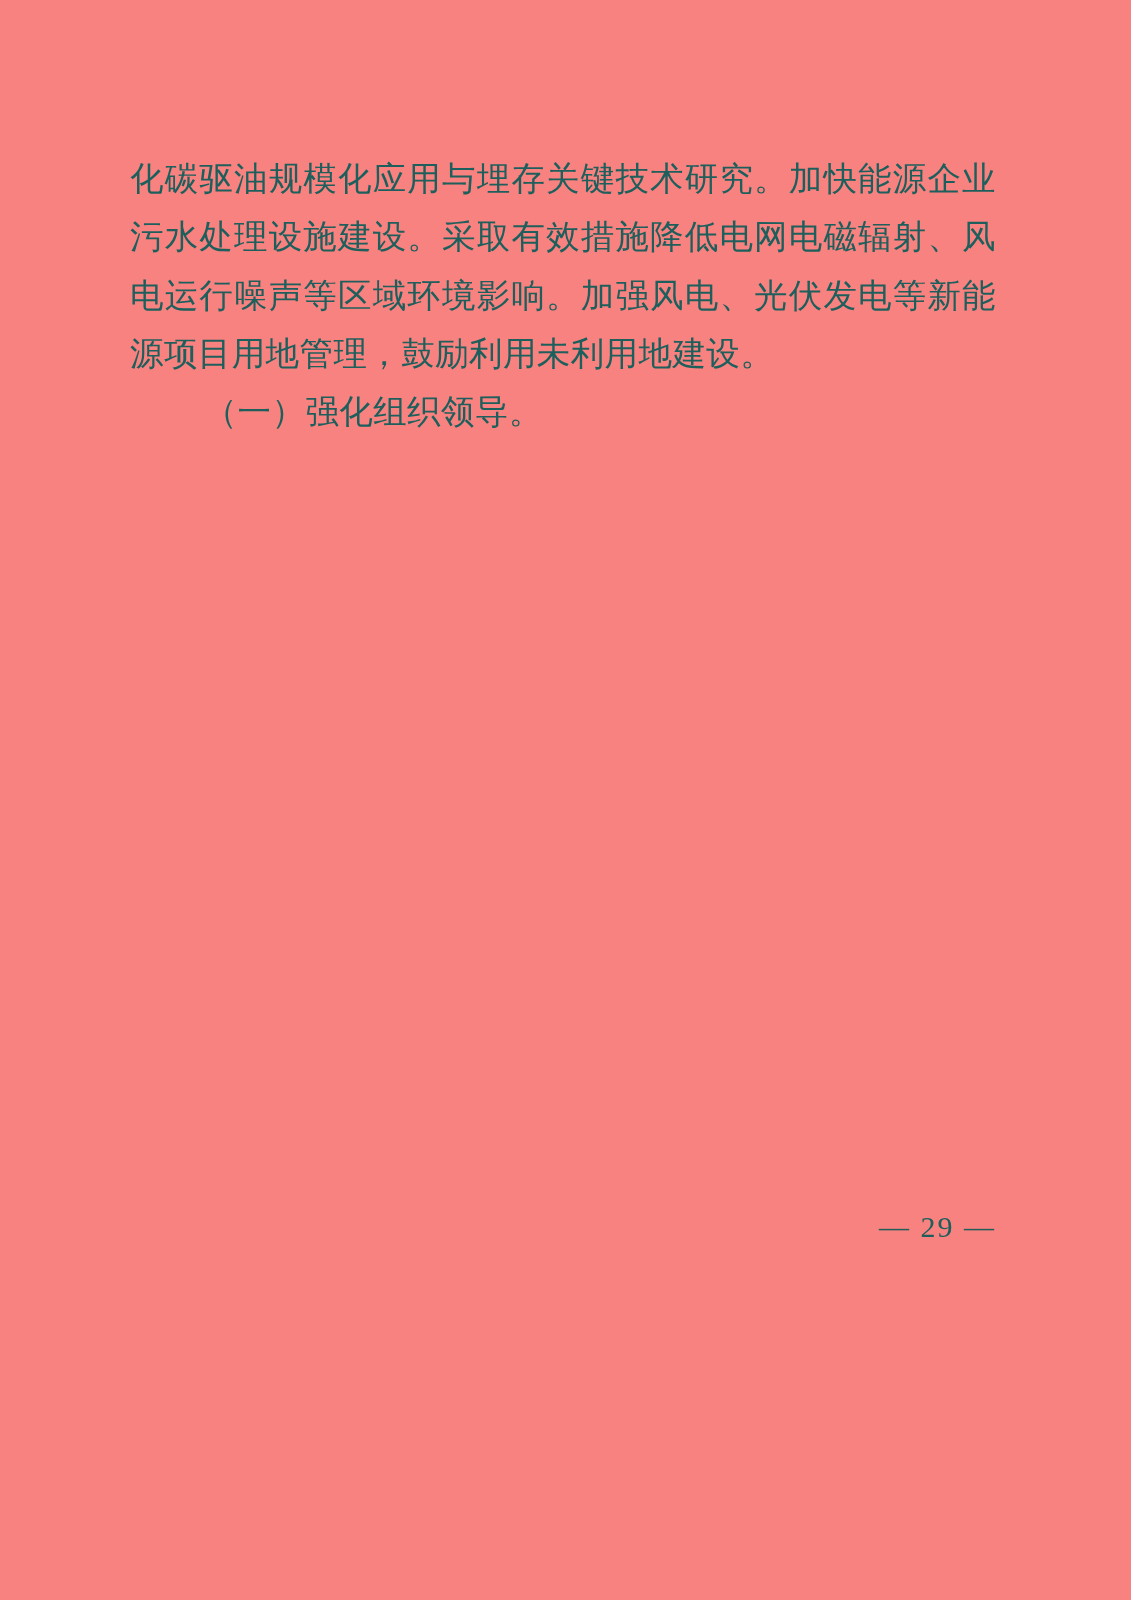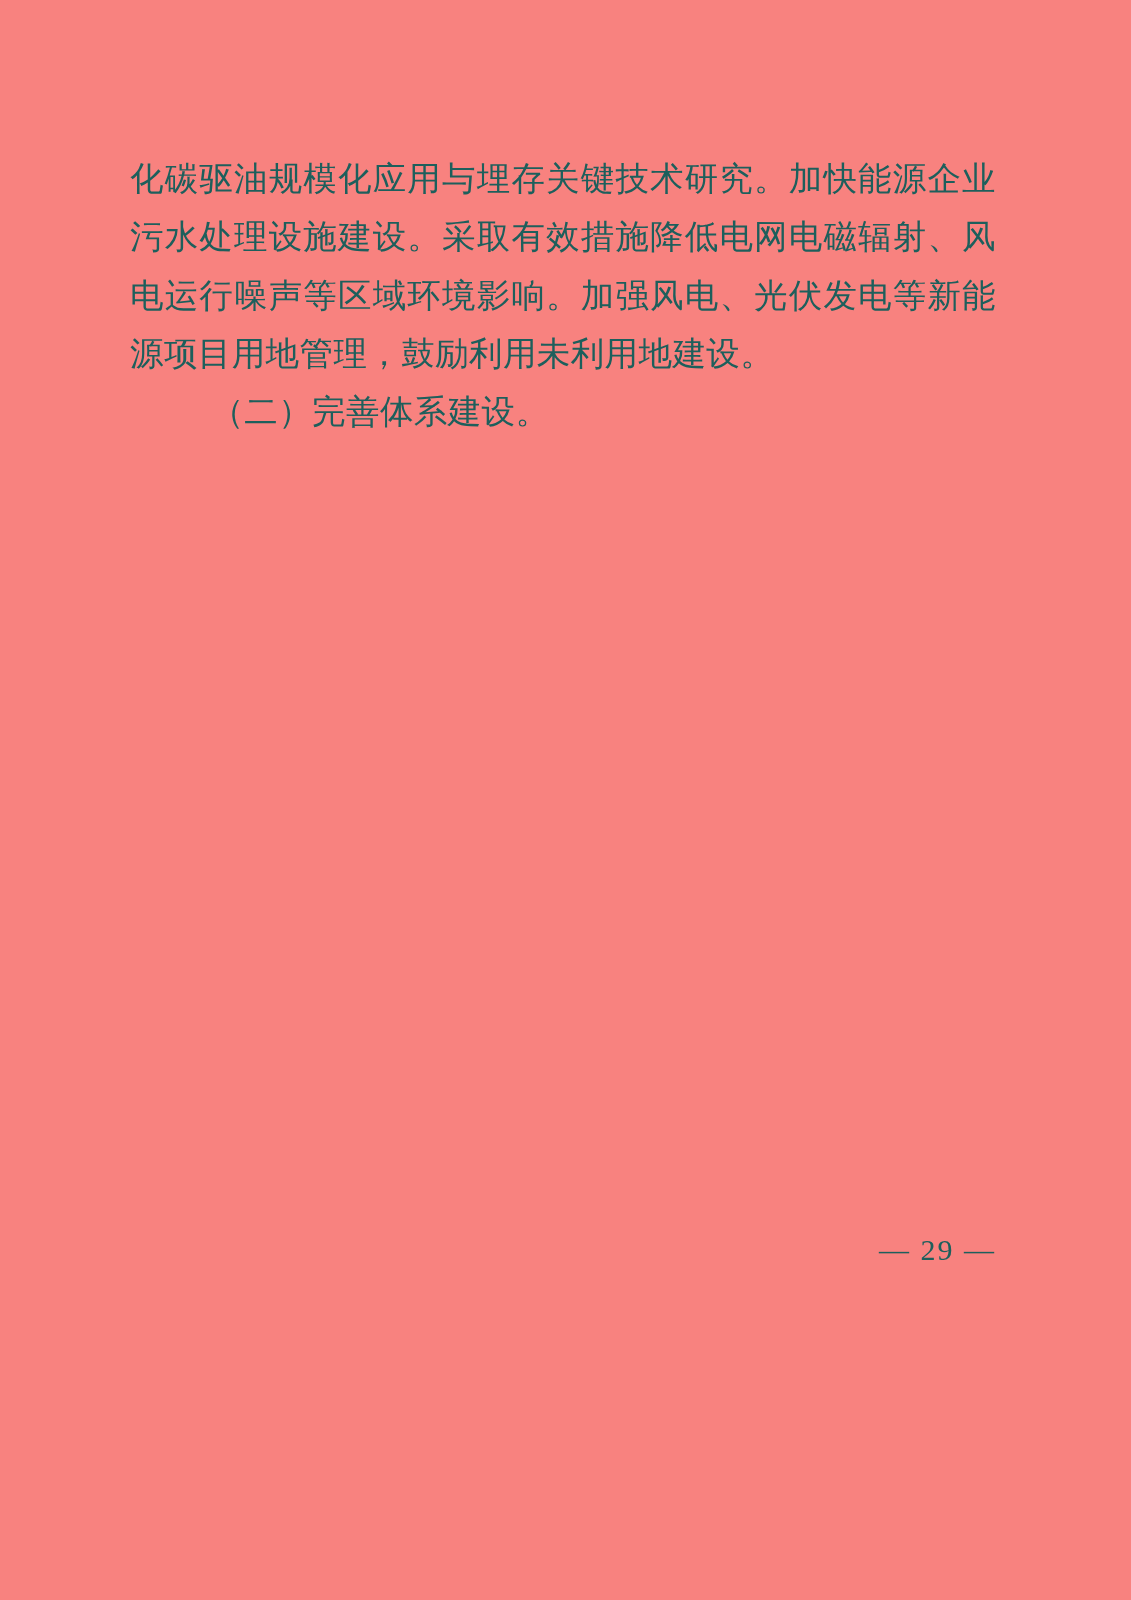"（一）强化组织领导。" p.subheading { html: none -> <p>（一）强化组织领导。</p> }
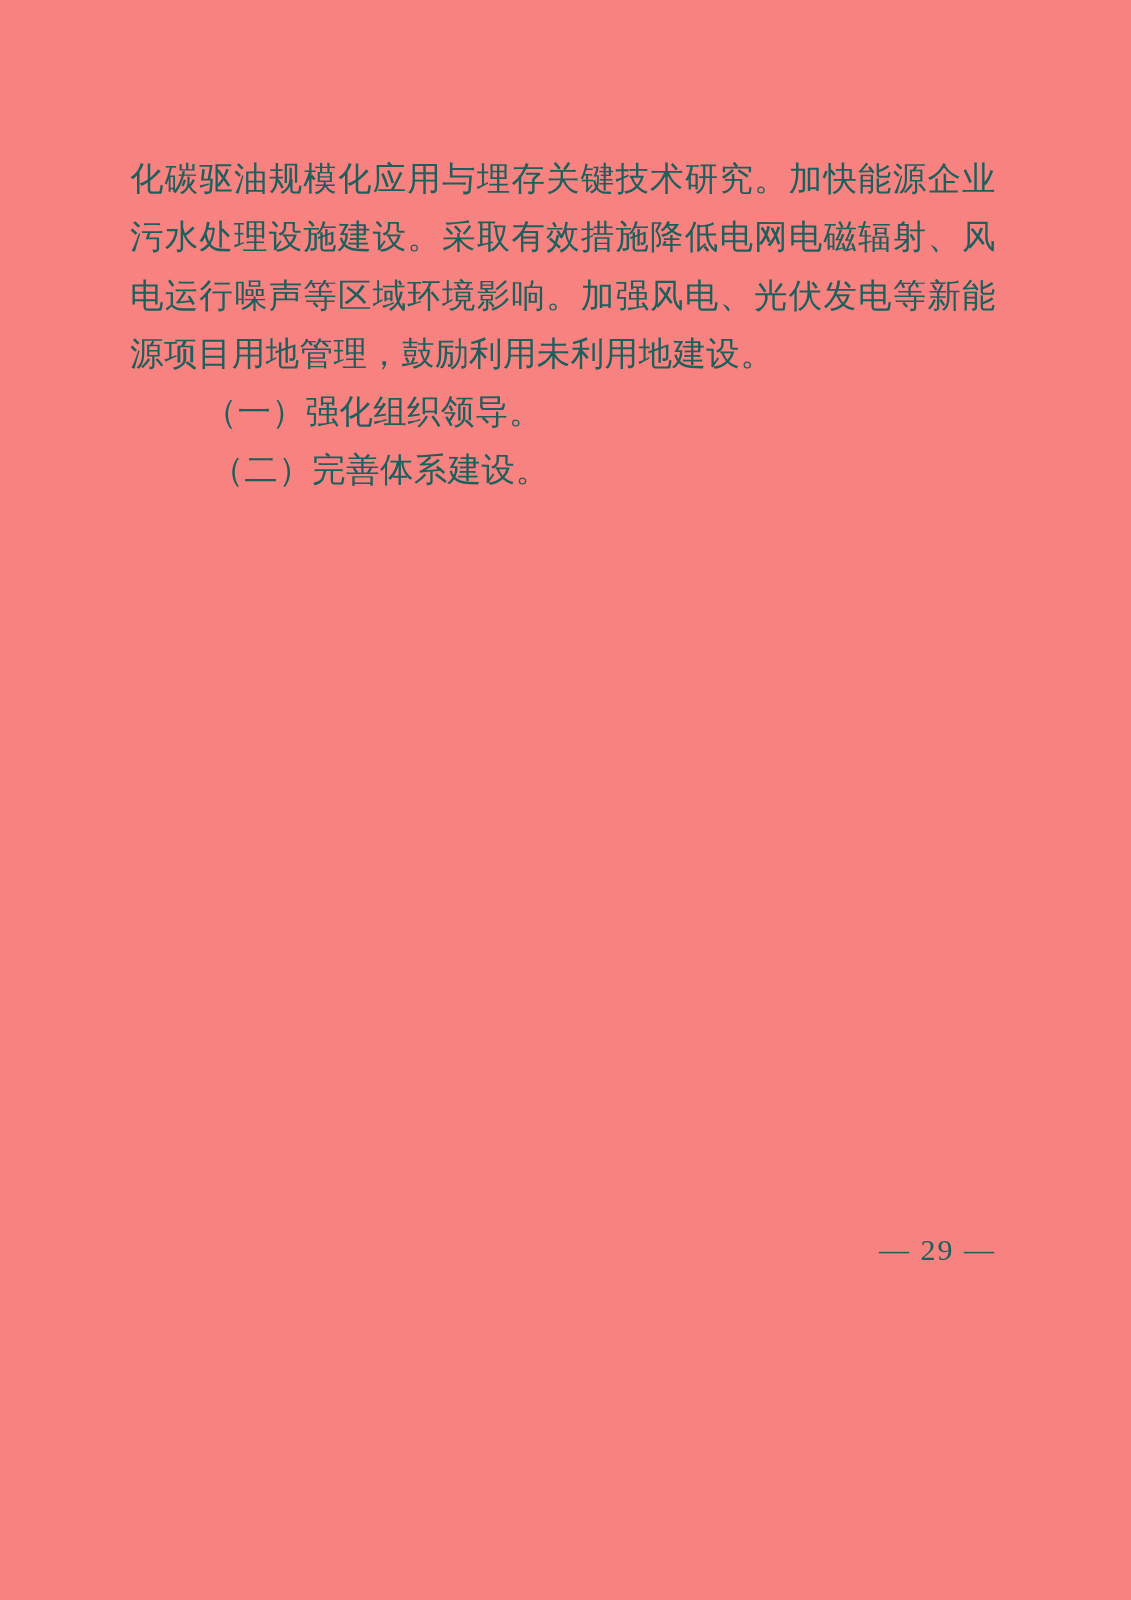"（二）完善体系建设。" p.subheading2 { html: <p>（二）完善体系建设。</p> -> none }
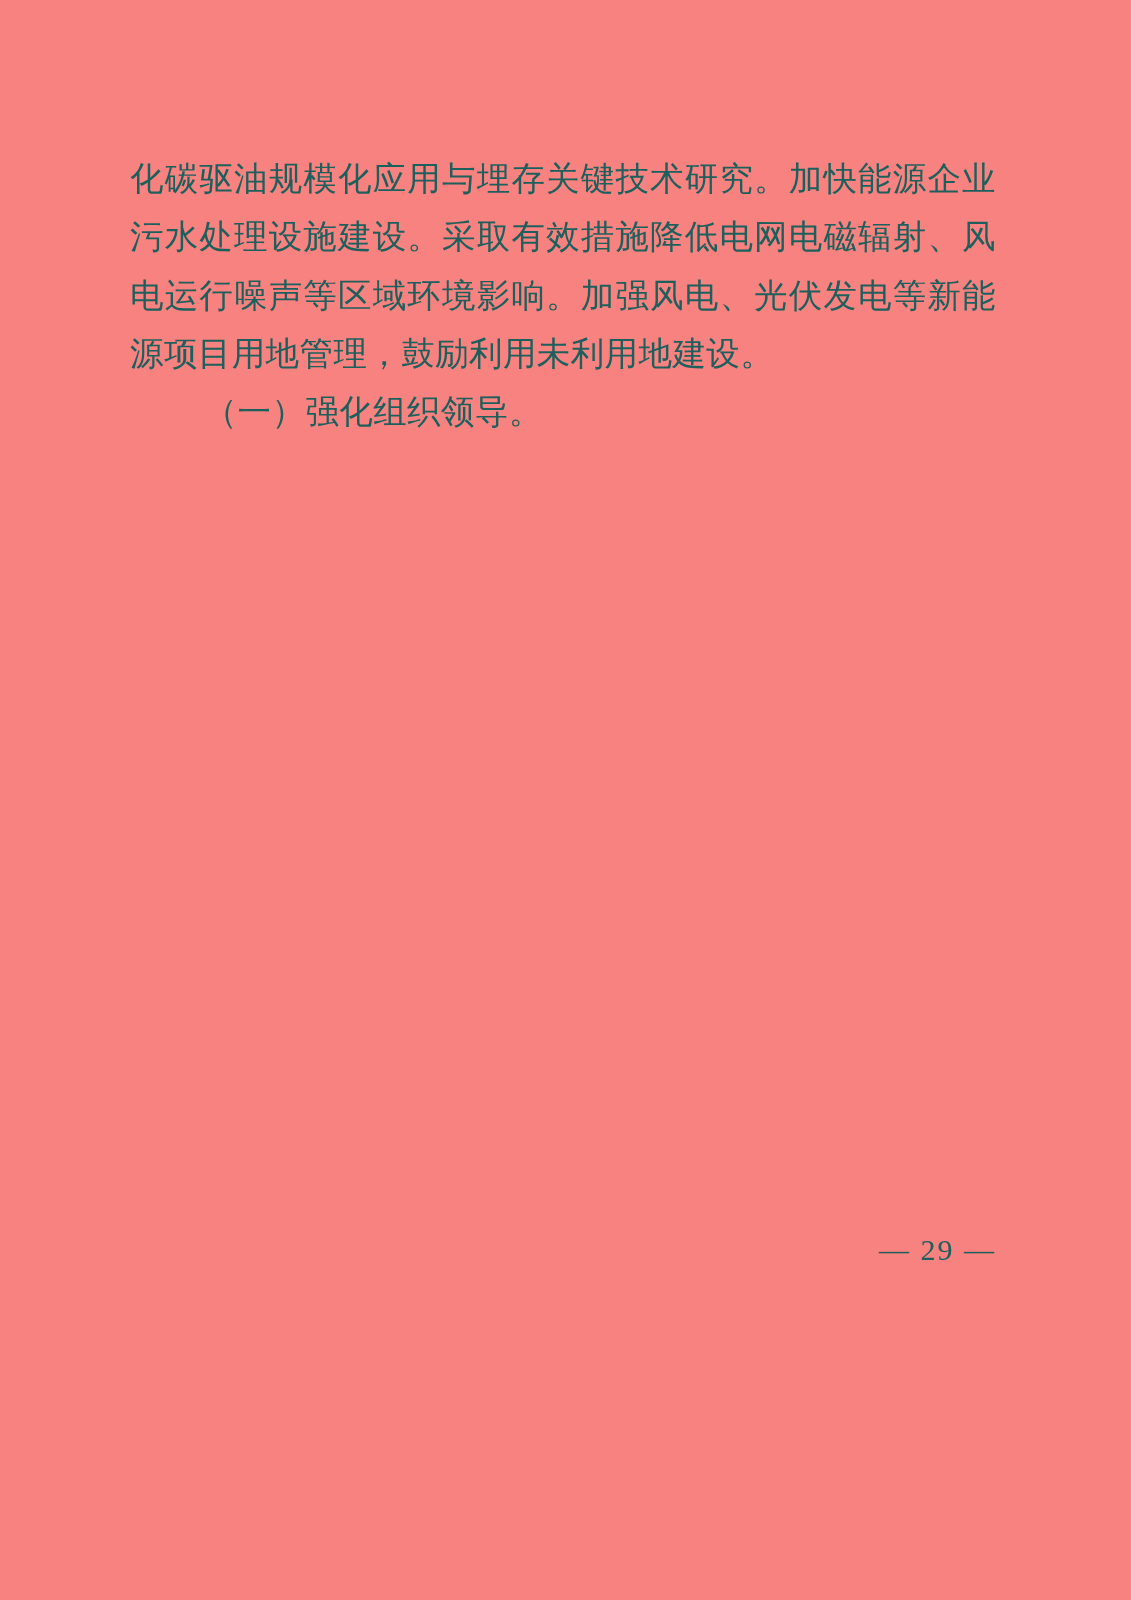"— 29 —" .page-number { bottom: 77px -> 100px }
